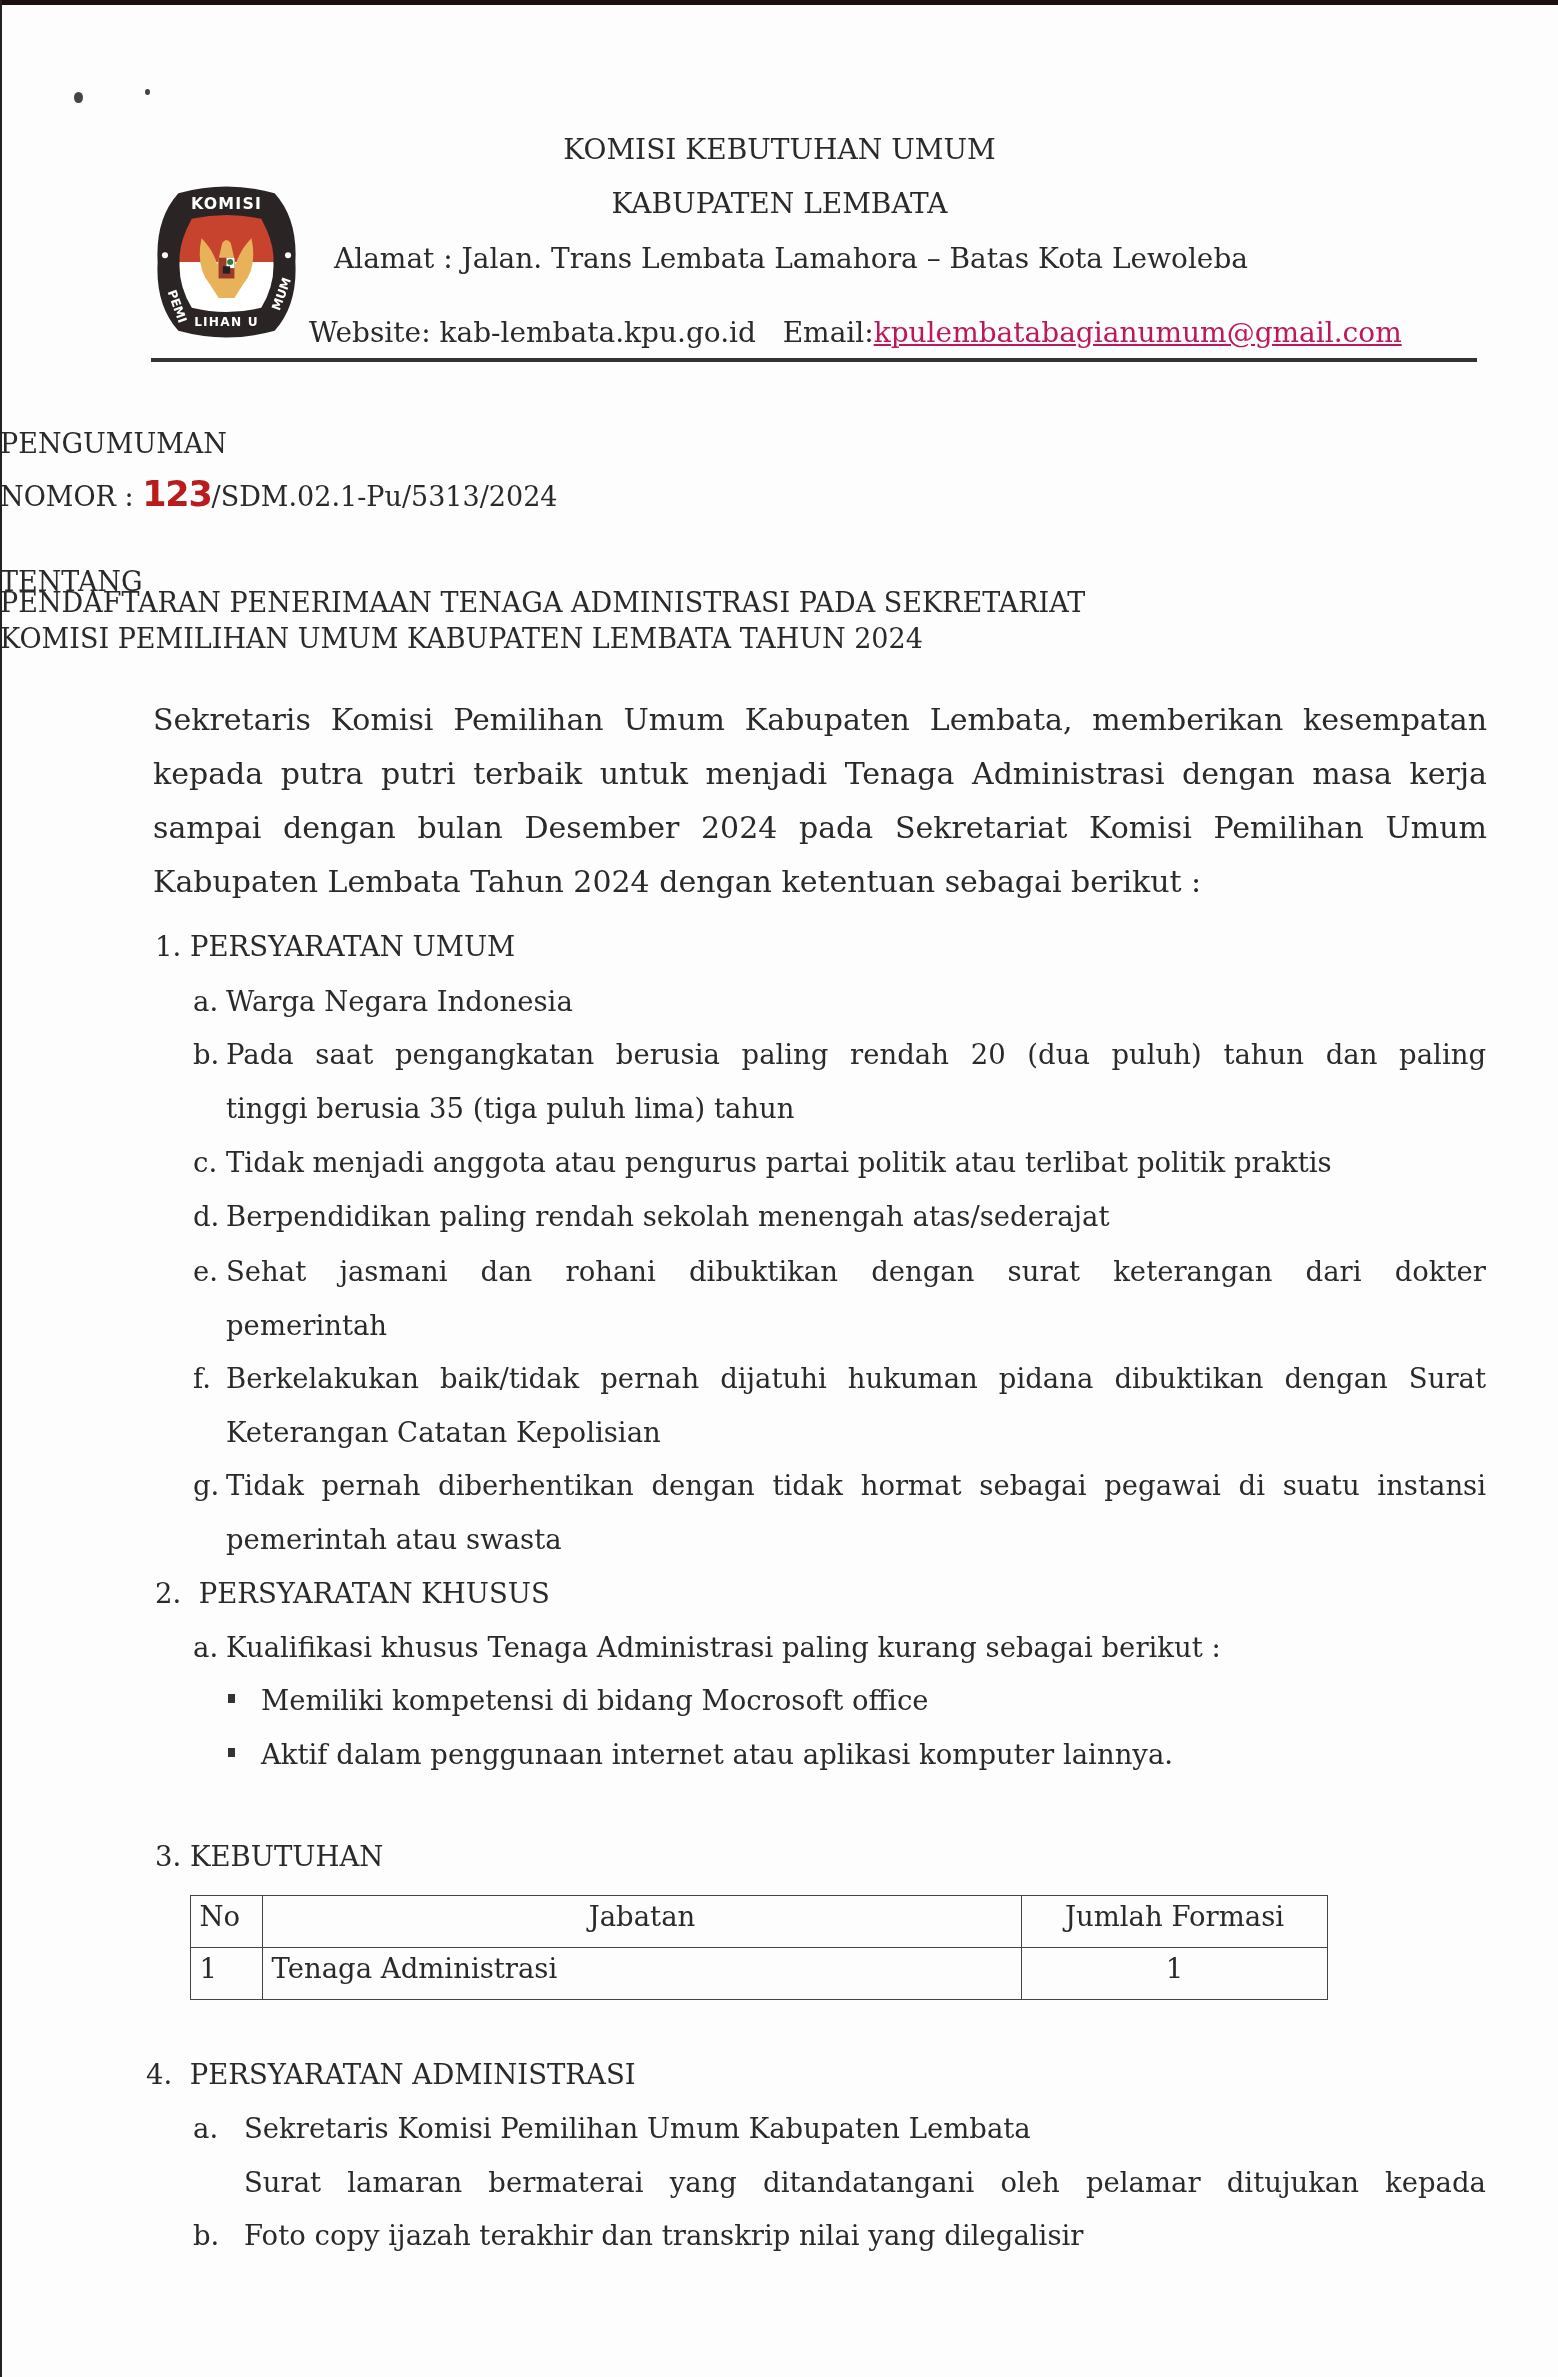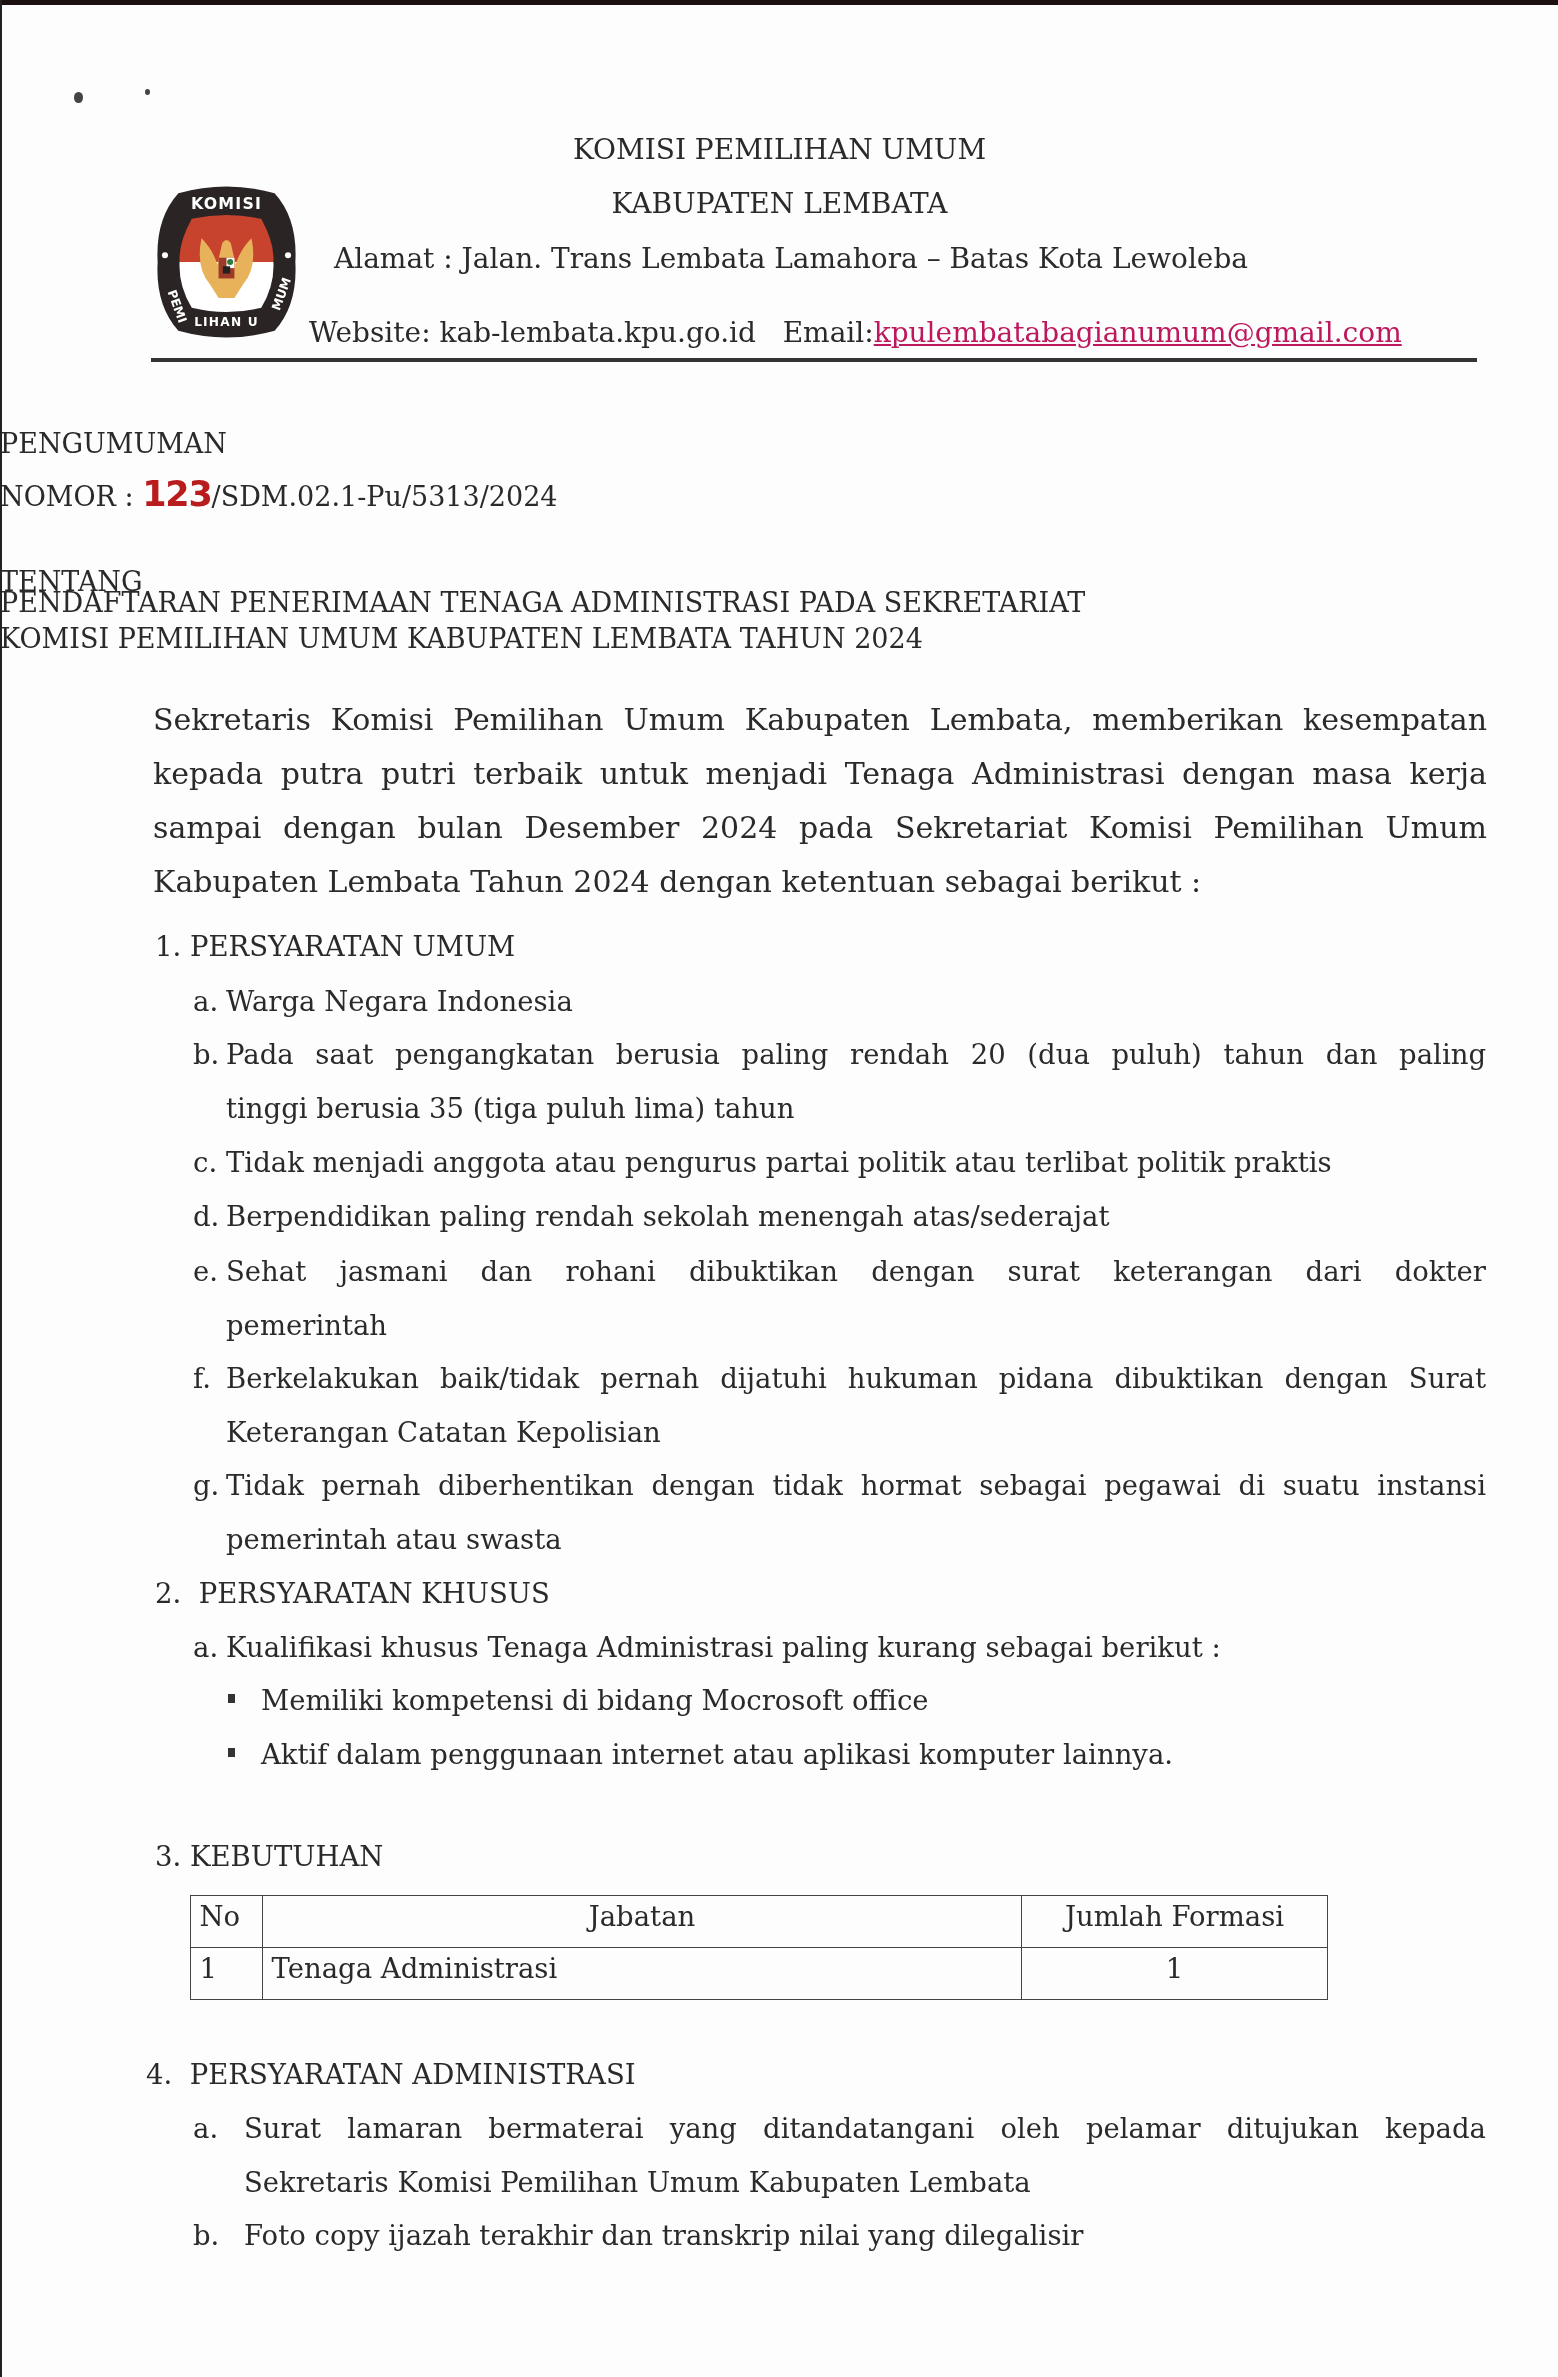"KOMISI PEMILIHAN UMUM" div.kop-line { text: PEMILIHAN -> KEBUTUHAN }
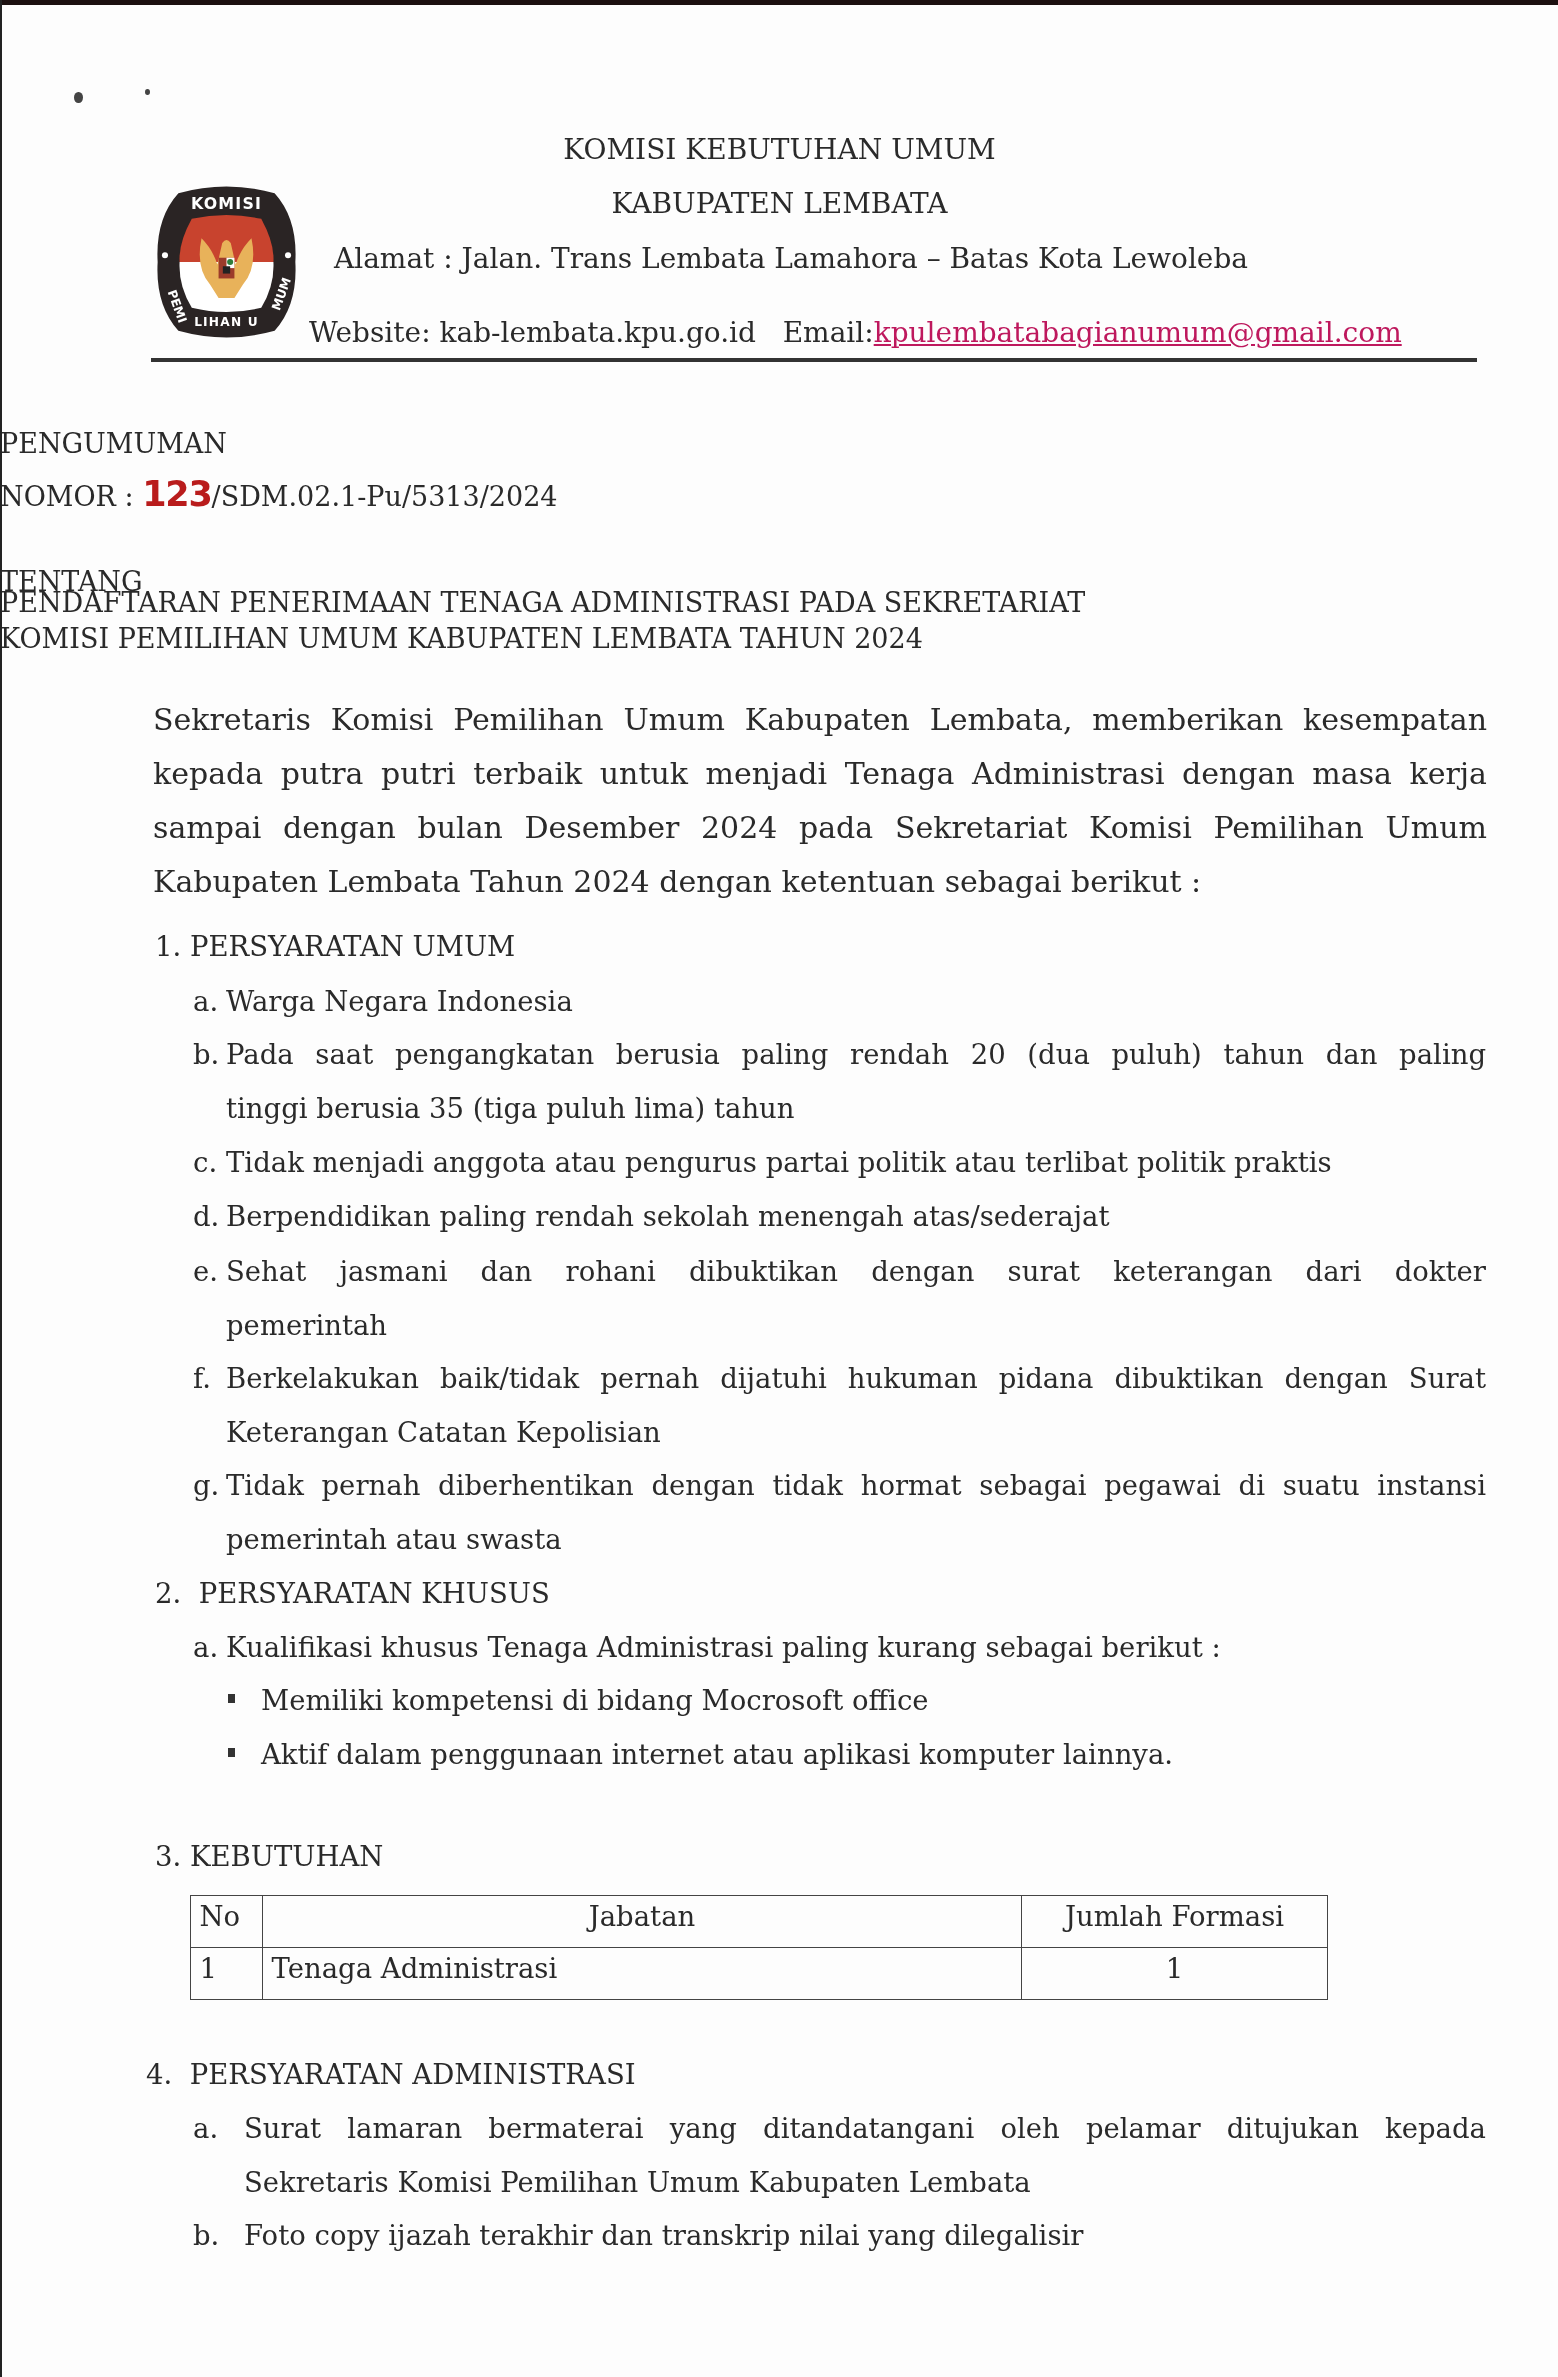"Surat lamaran bermaterai yang" span.l { order: before "Sekretaris Komisi Pemilihan Umum Kabupaten Lembata" -> after "Sekretaris Komisi Pemilihan Umum Kabupaten Lembata" }
